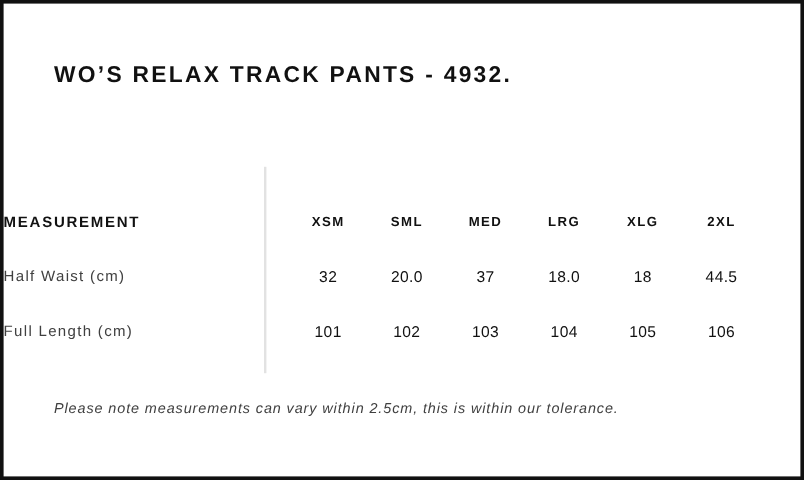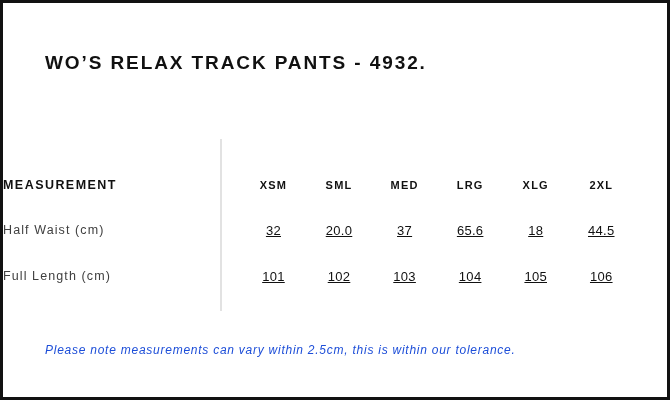"32" td.row-value { text-decoration: underline -> none }
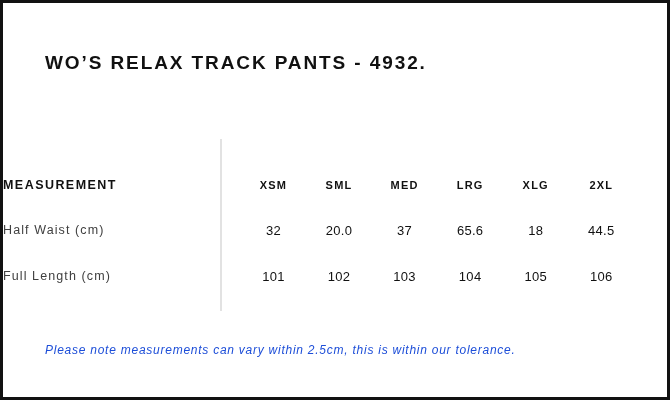"65.6" td.row-value { text: 65.6 -> 18.0 }
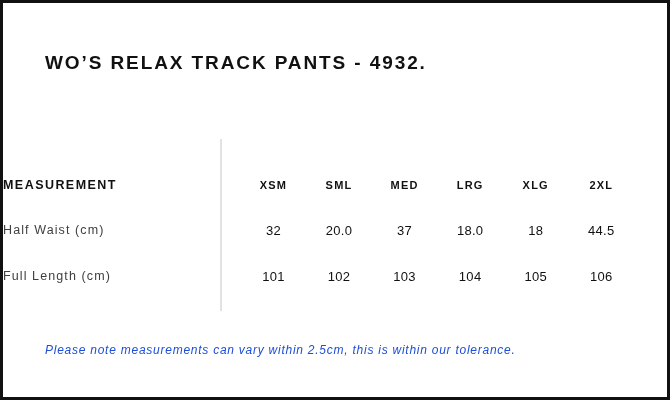"Please note measurements can vary" .chart-footnote { color: #1d4ed8 -> #404040; top: 340px -> 330px }
